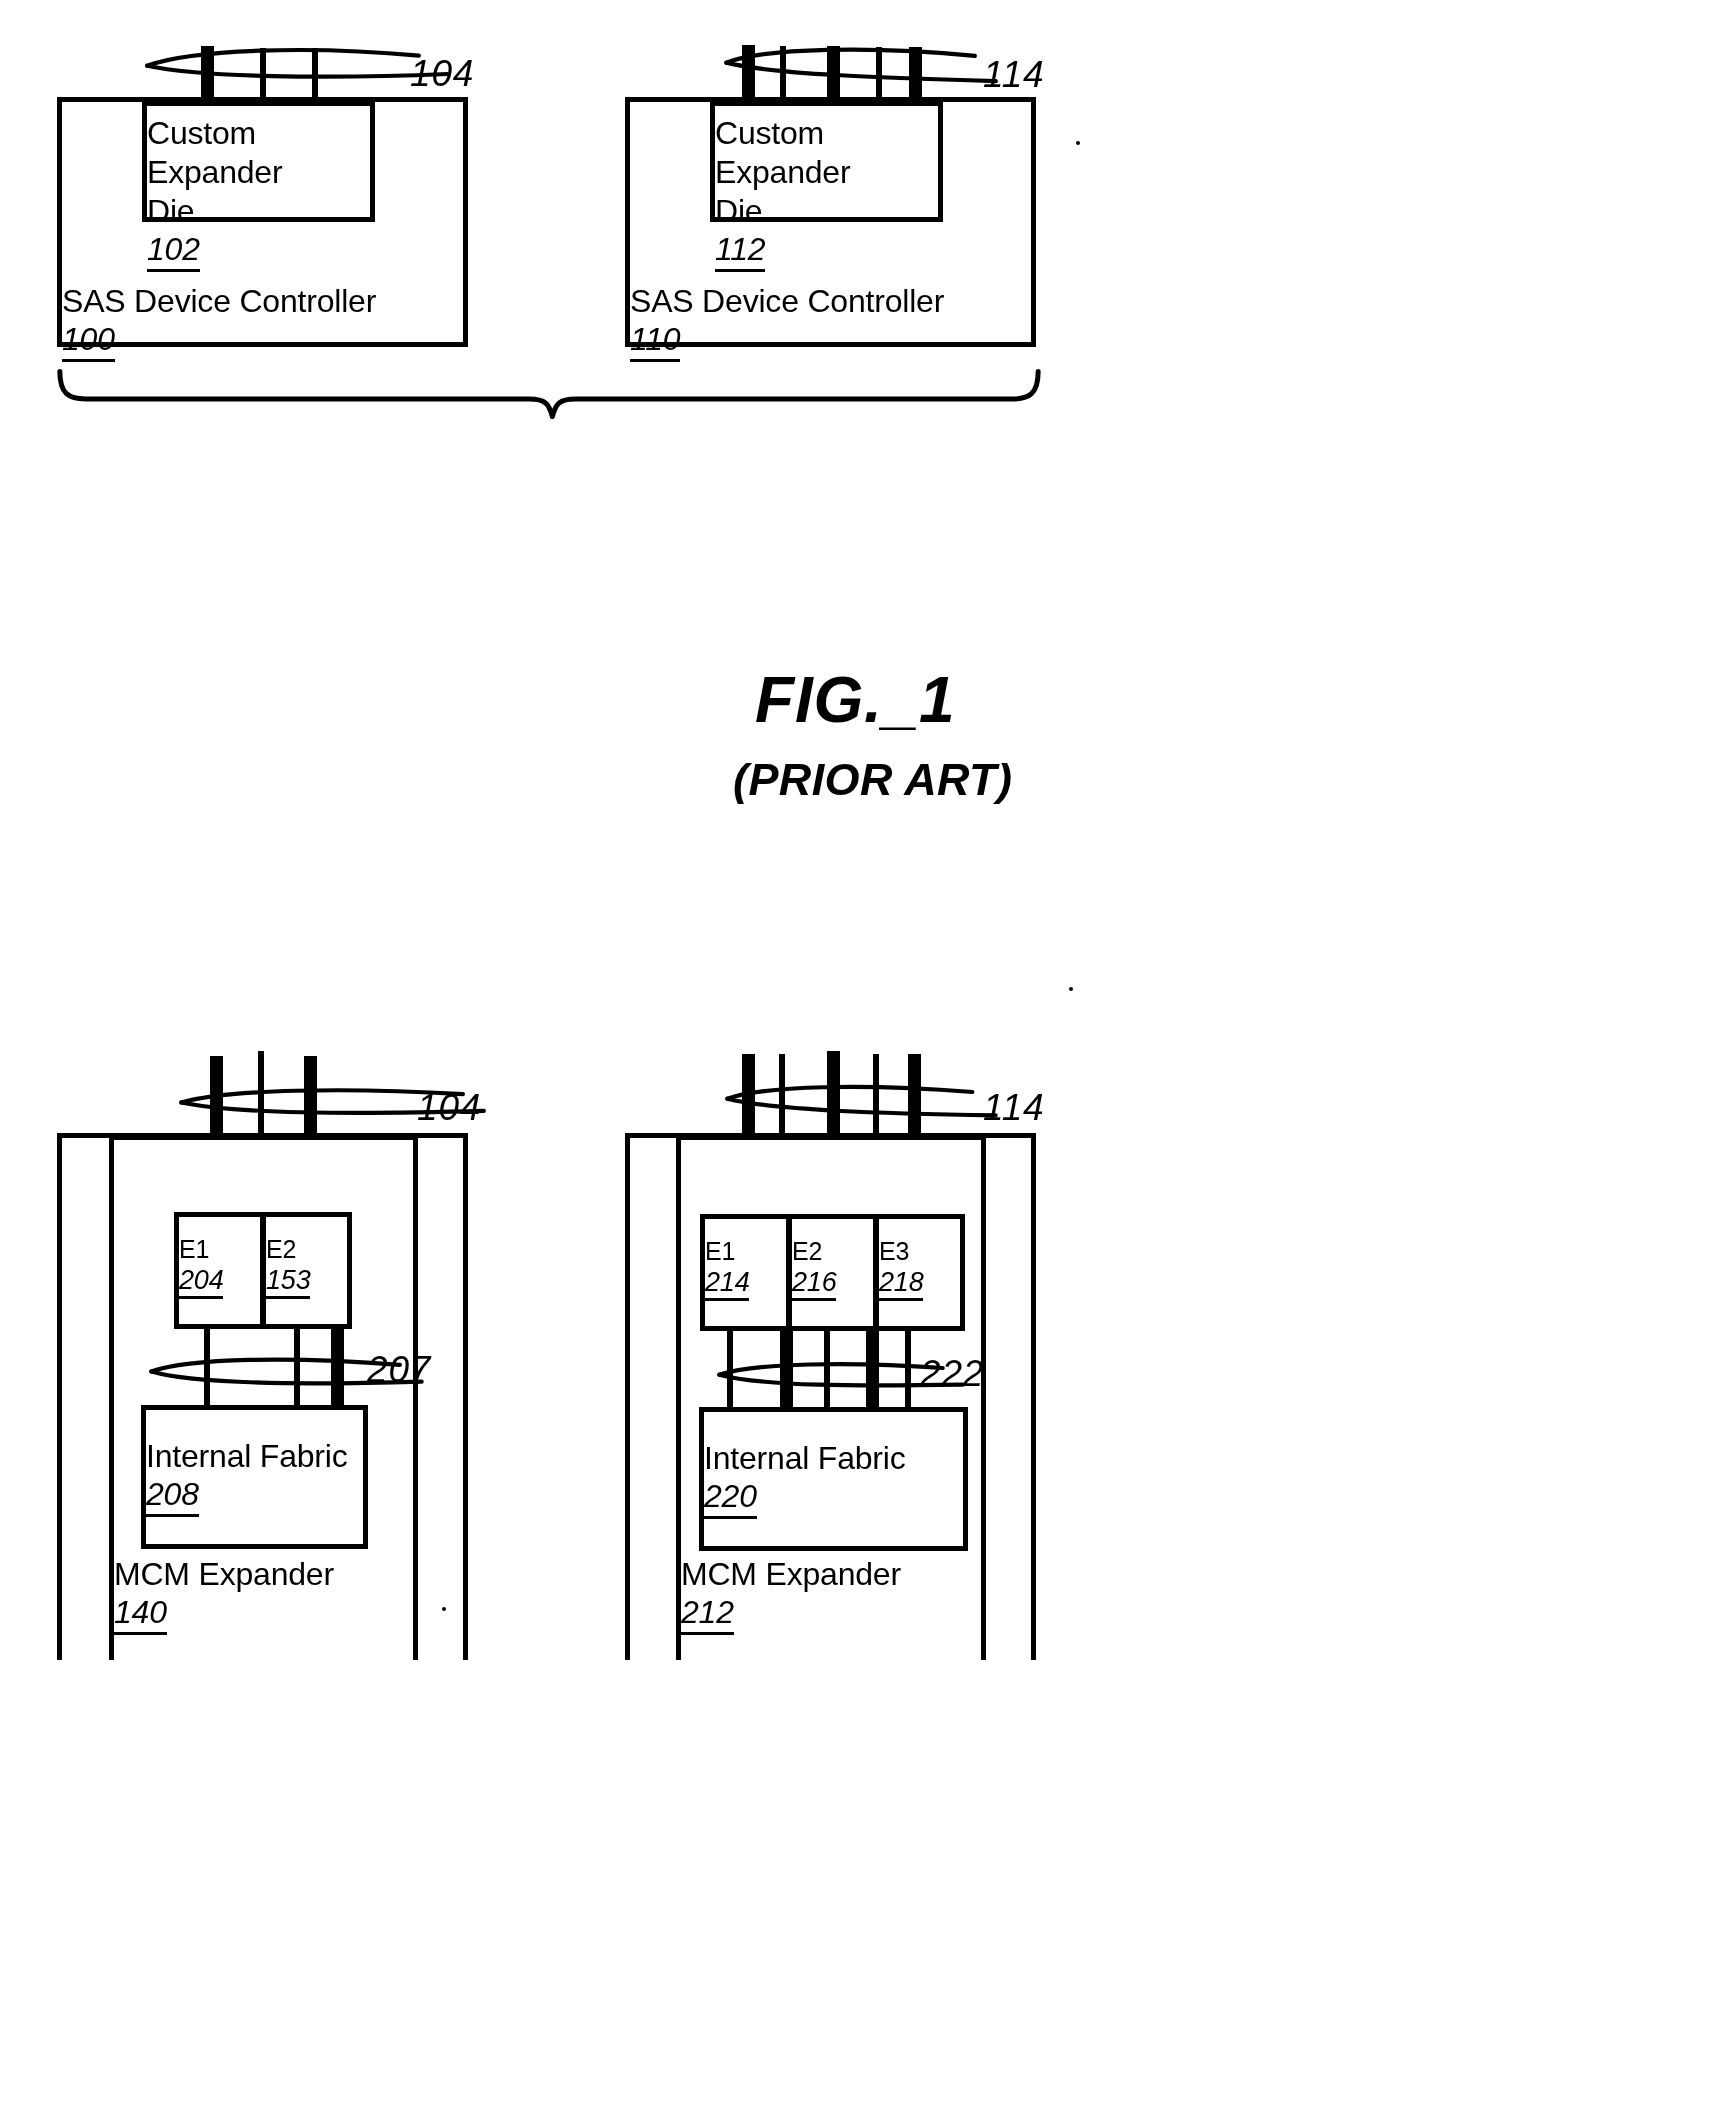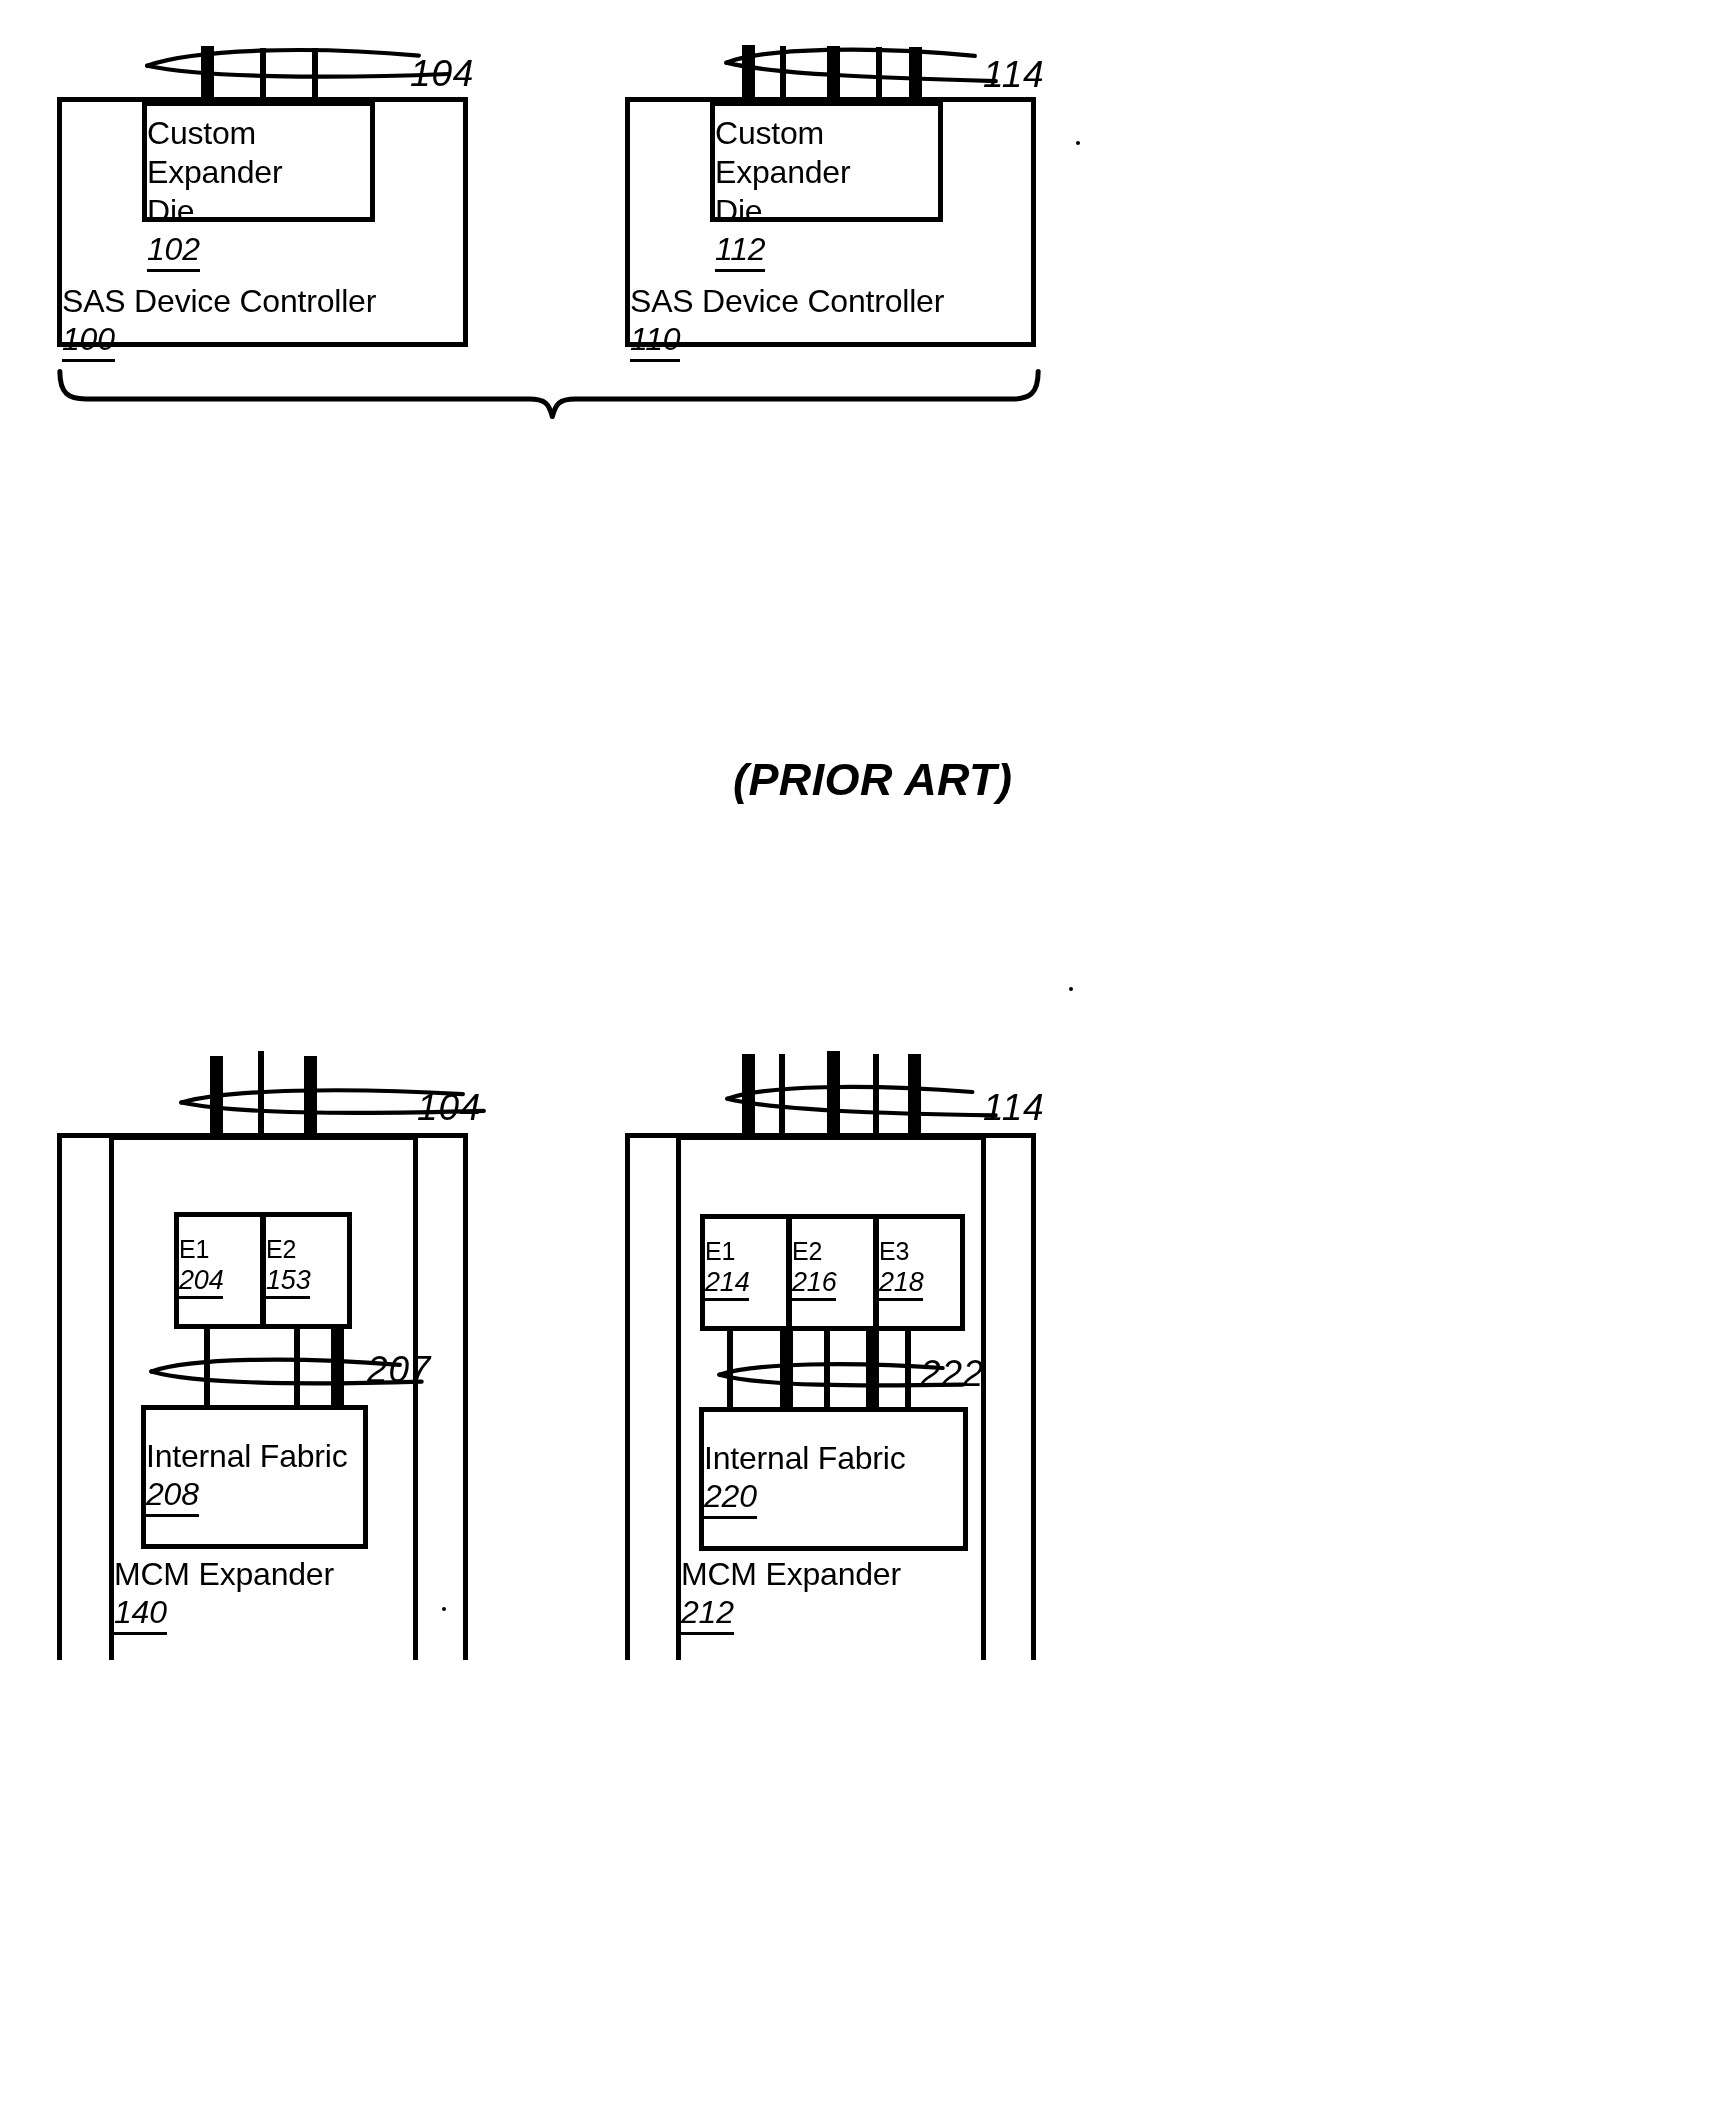"FIG._1" div.figcap { html: none -> <div>FIG._1</div> }
